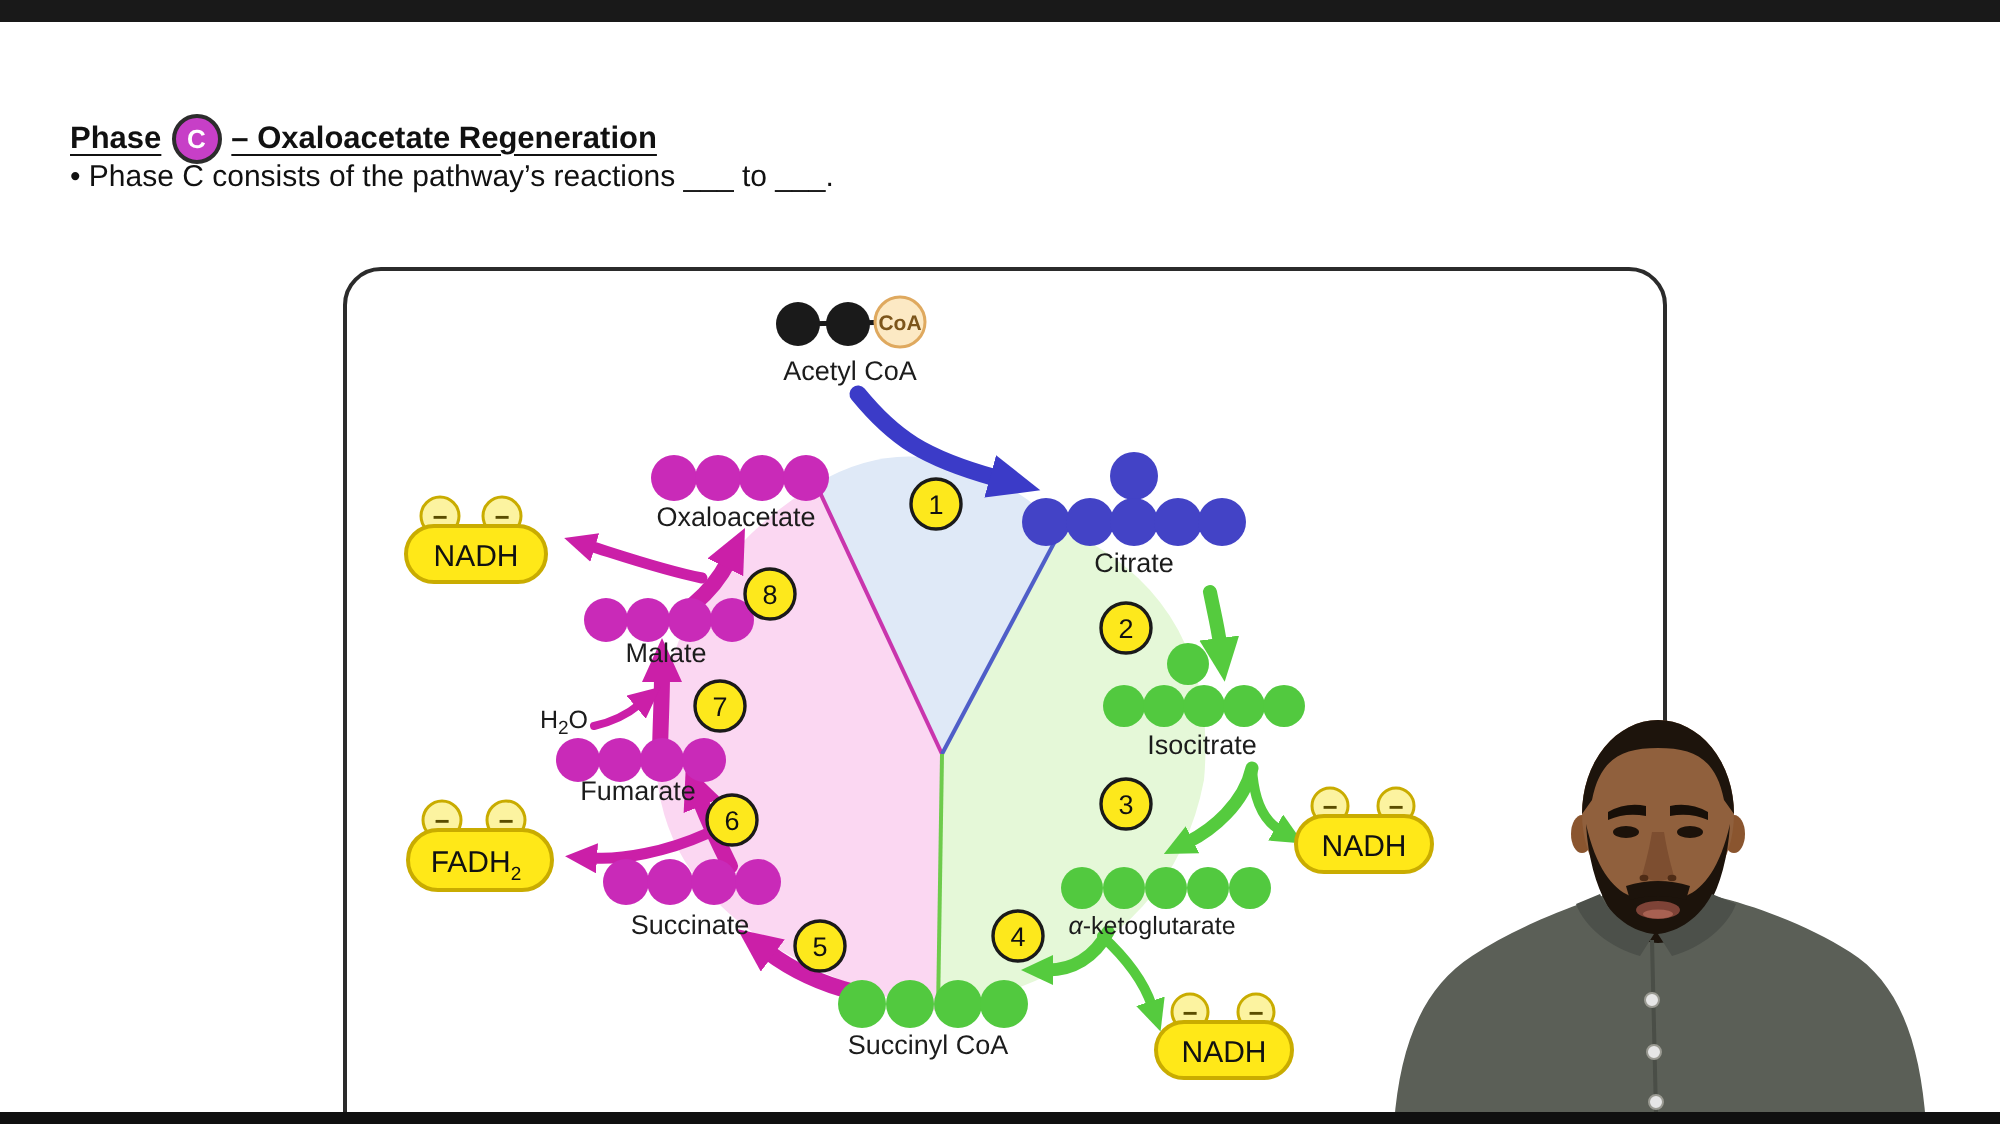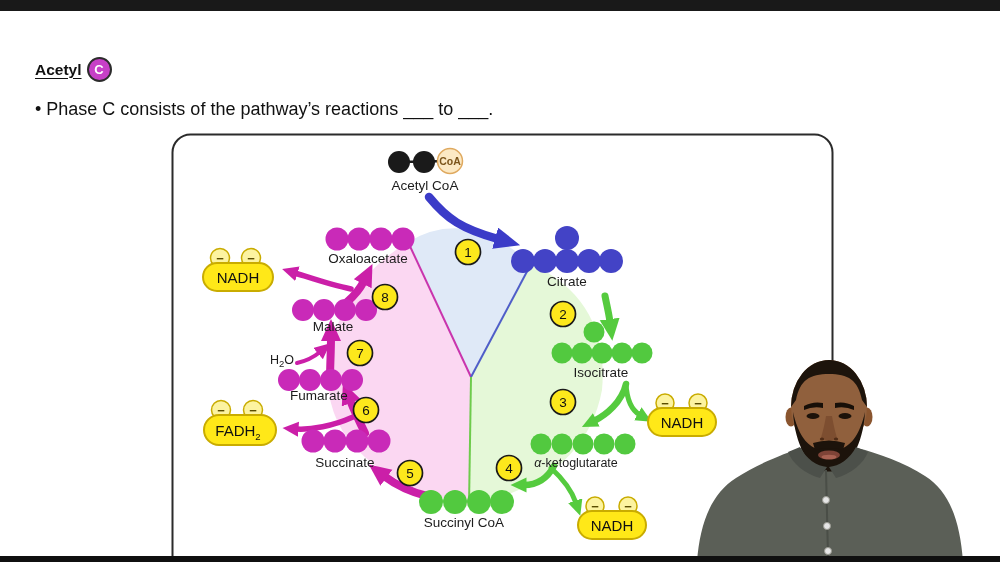"Acetyl" span.utxt { text: Acetyl -> Phase }
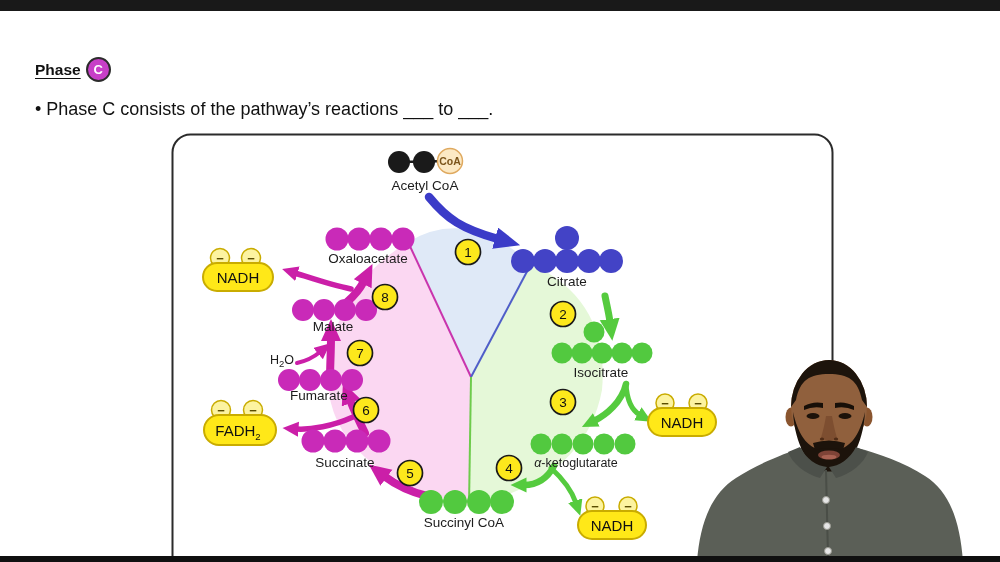"– Oxaloacetate Regeneration" span.utxt { html: none -> <span>– Oxaloacetate Regeneration</span> }
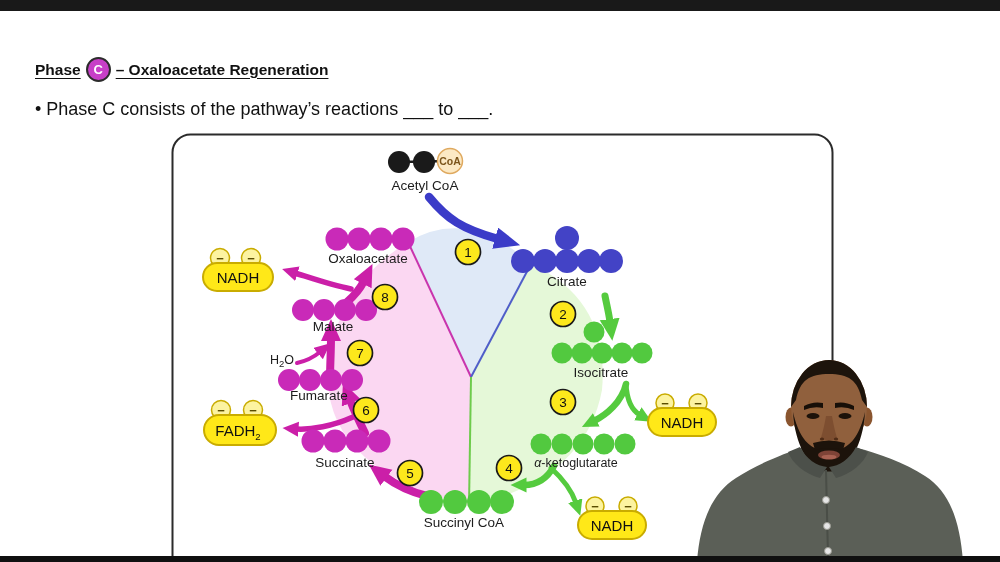"• Phase C consists of" .l3 { font-size: 18px -> 15px; top: 99px -> 80px }
